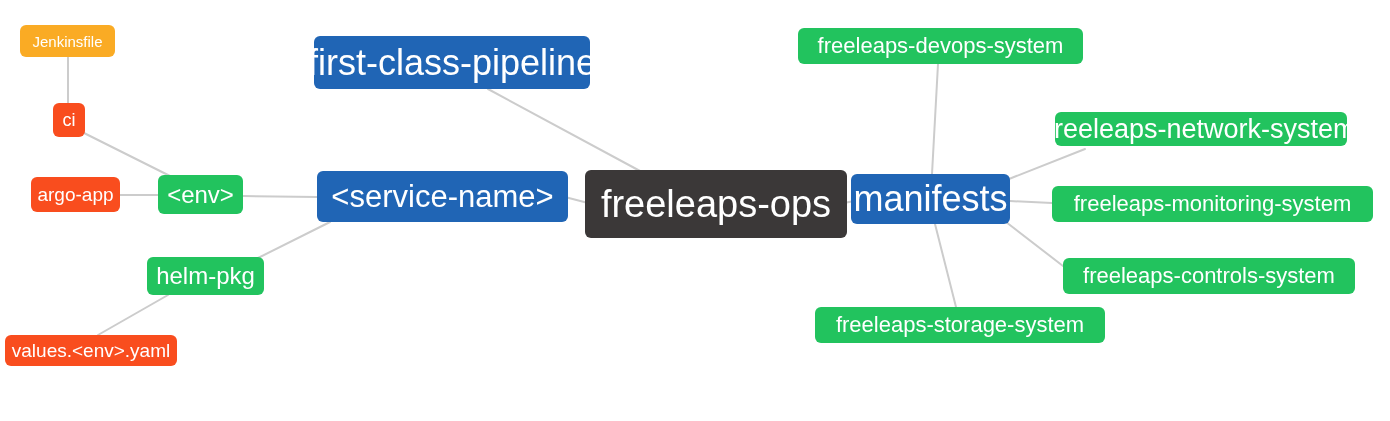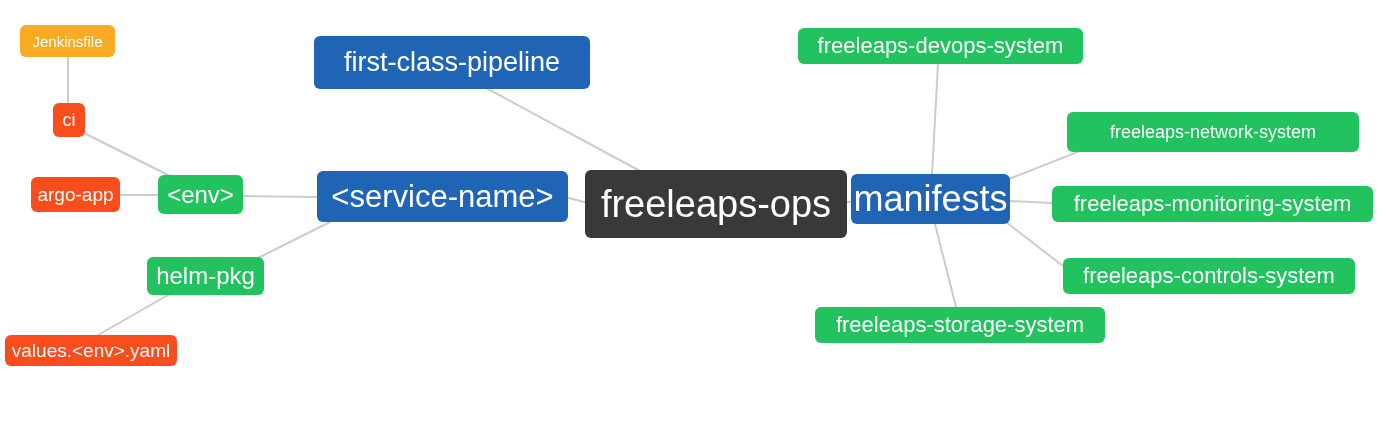"first-class-pipeline" div.node { font-size: 27px -> 36px }
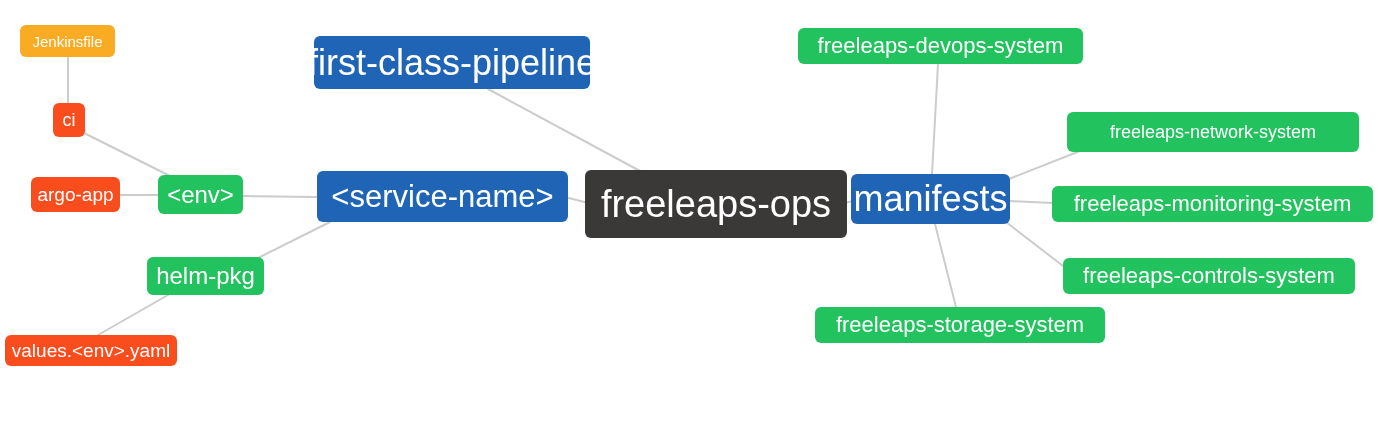"freeleaps-network-system" div.node { font-size: 18px -> 27px; height: 40px -> 34px; margin-left: 12px -> none }
